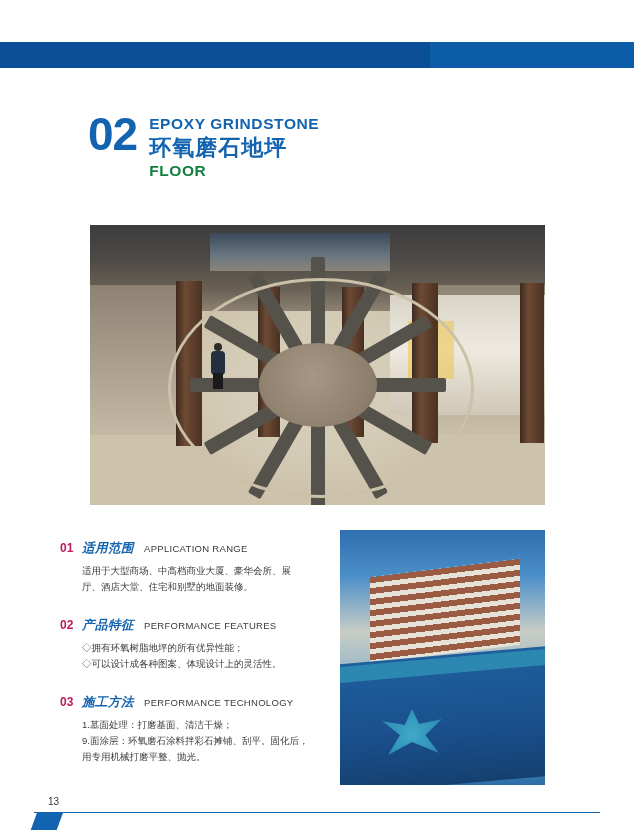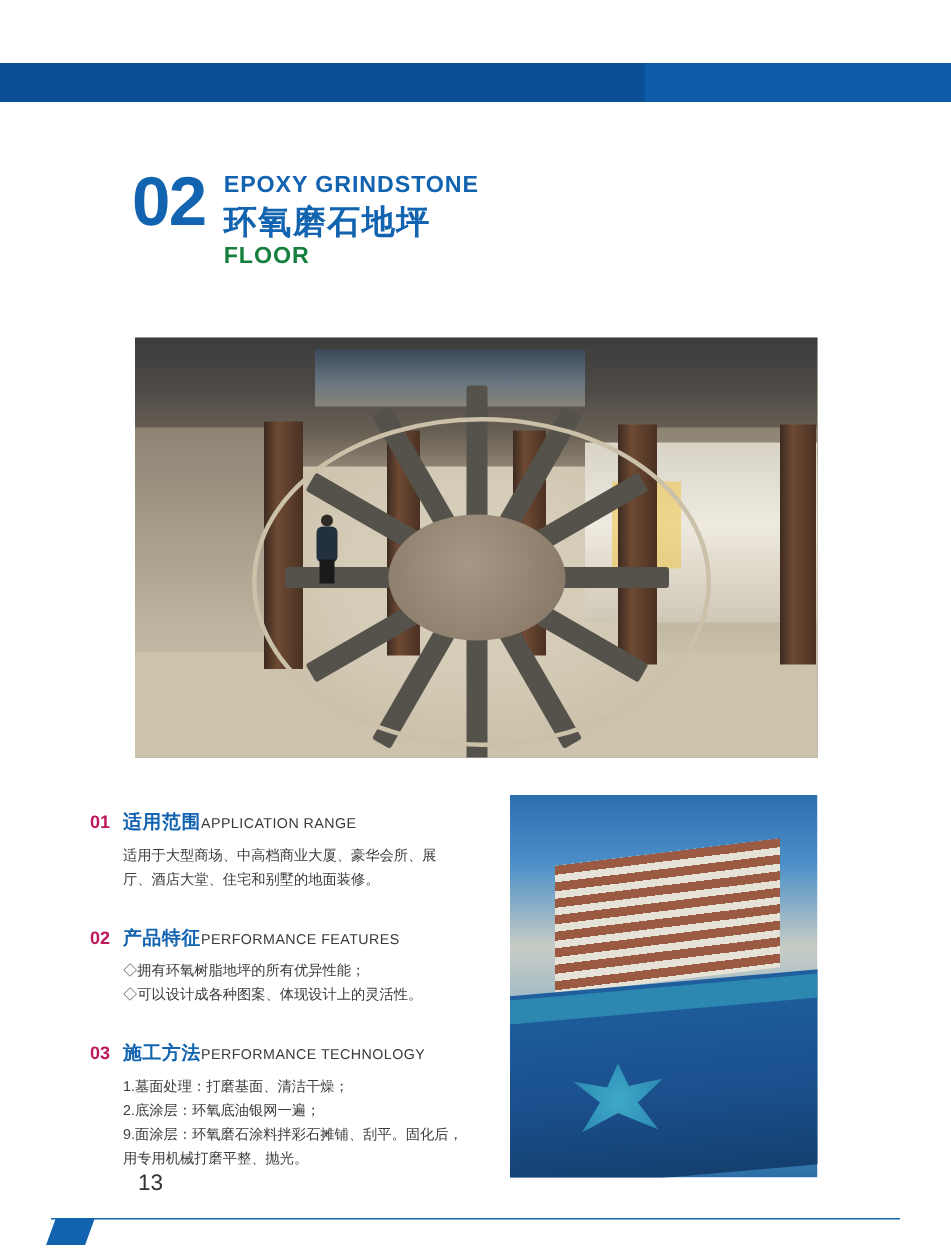"适用范围" .sec-cn { font-style: none -> italic; margin-right: none -> 10px }
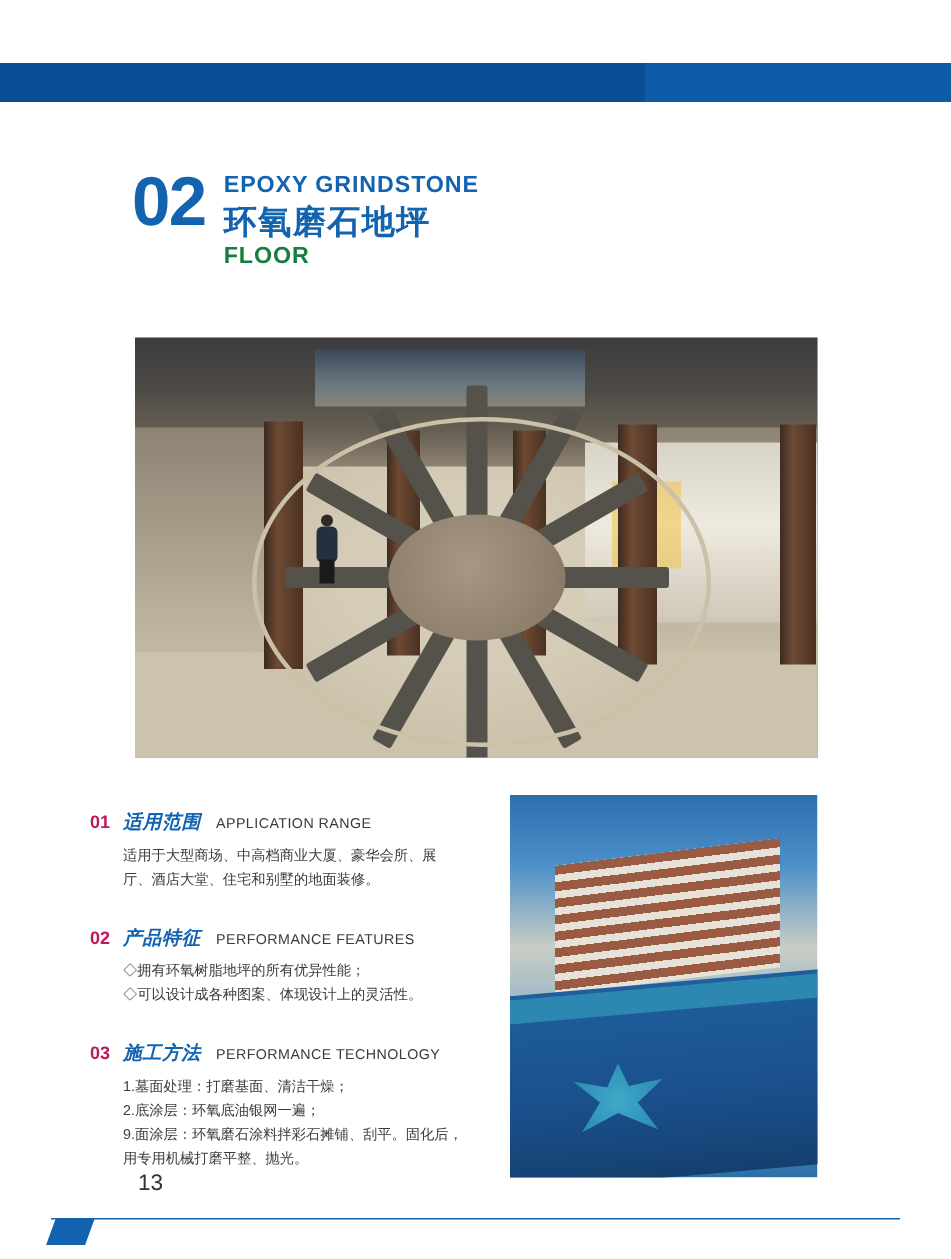"2.底涂层：环氧底油银网一遍；" div { html: <div>2.底涂层：环氧底油银网一遍；</div> -> none }
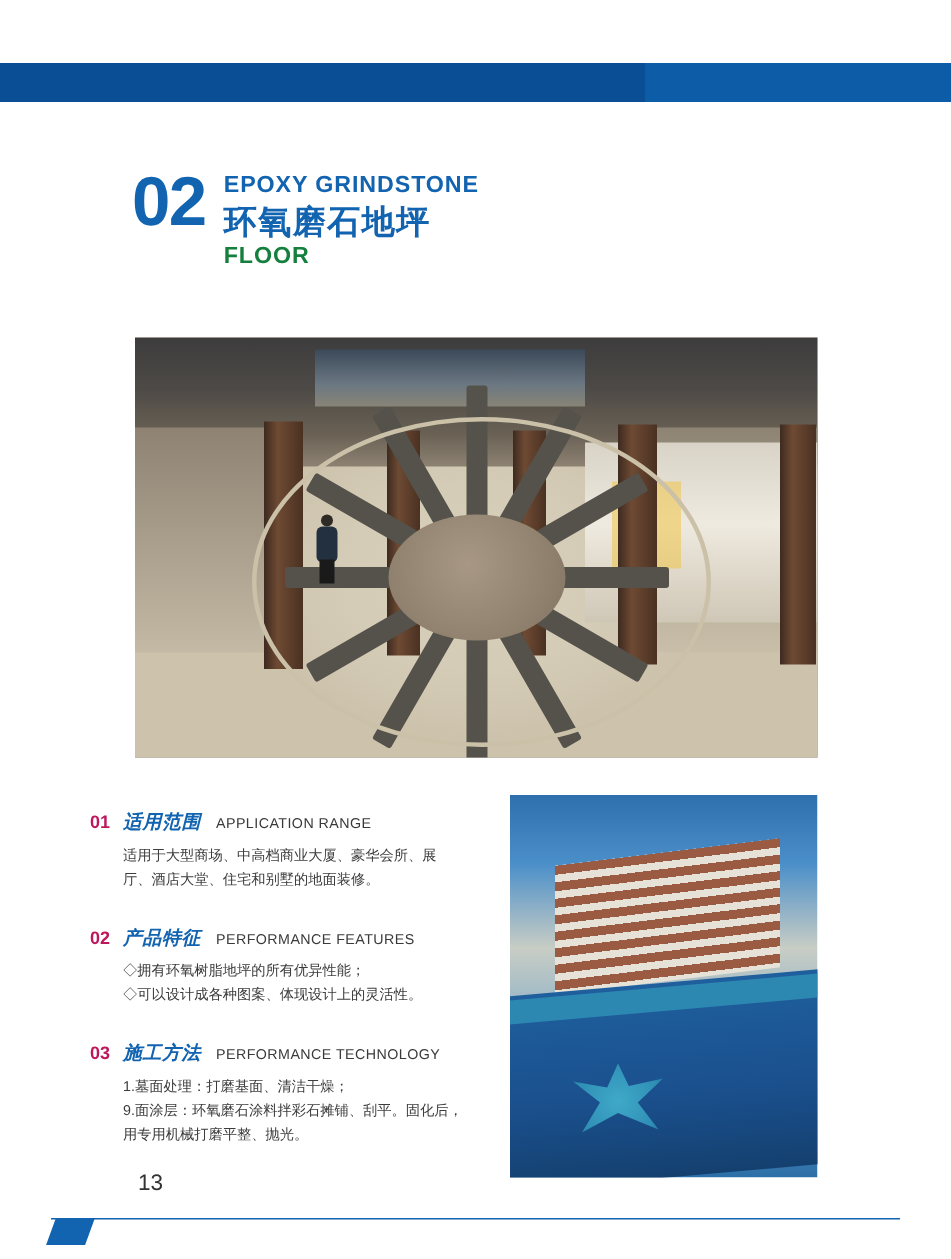"13" .page-num { font-size: 15px -> 10px; margin-left: 44px -> none; top: 780px -> 796px }
